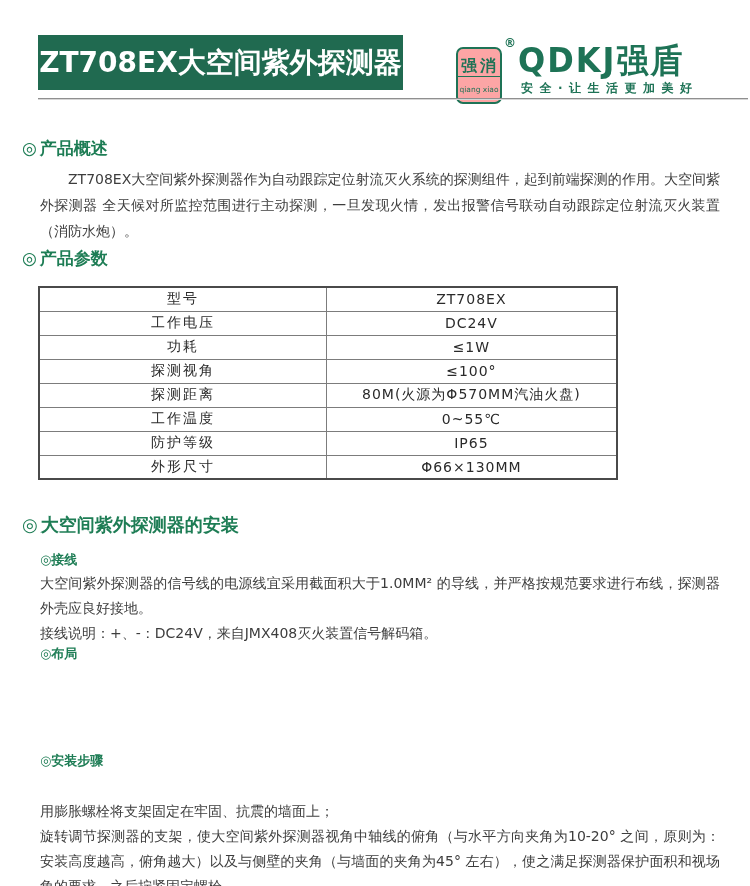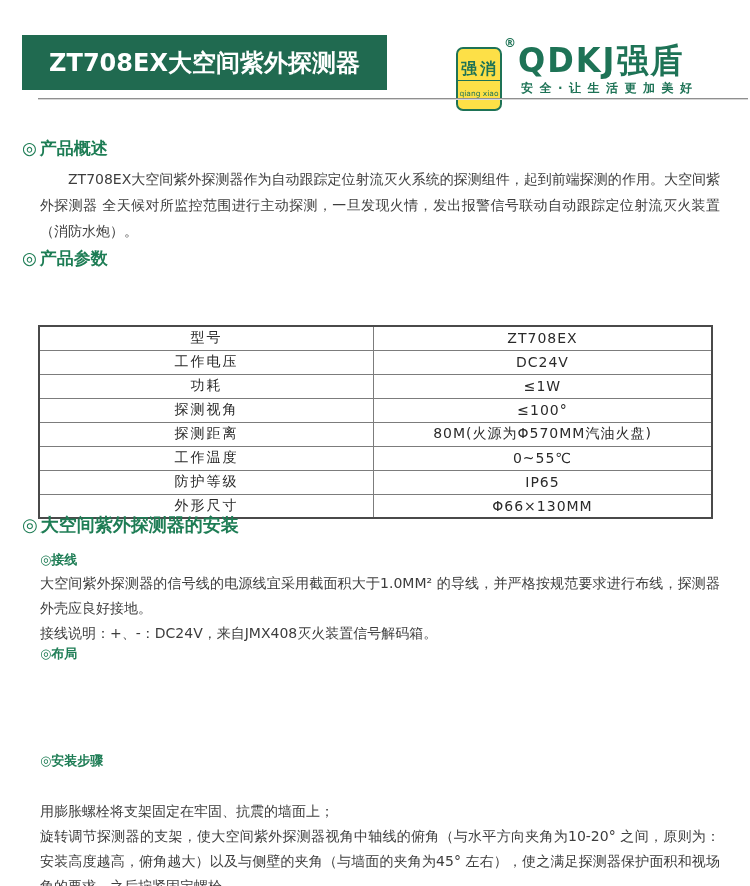"ZT708EX大空间紫外探测器" .banner { font-size: 24px -> 28px; left: 22px -> 38px }
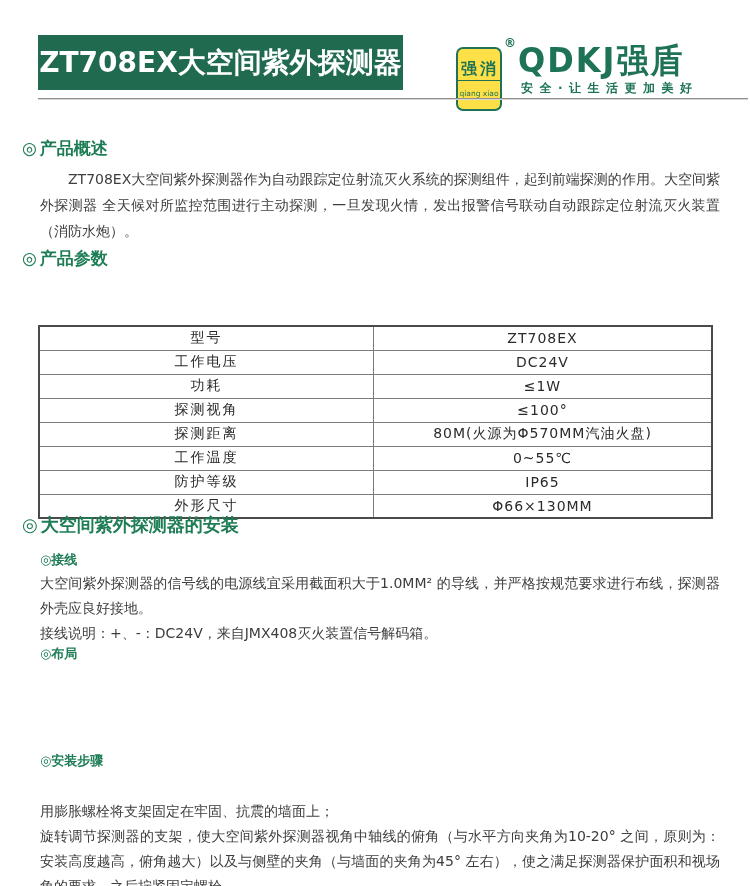"强消" .seal { background: #fde047 -> #fca5a5; height: 64px -> 57px }
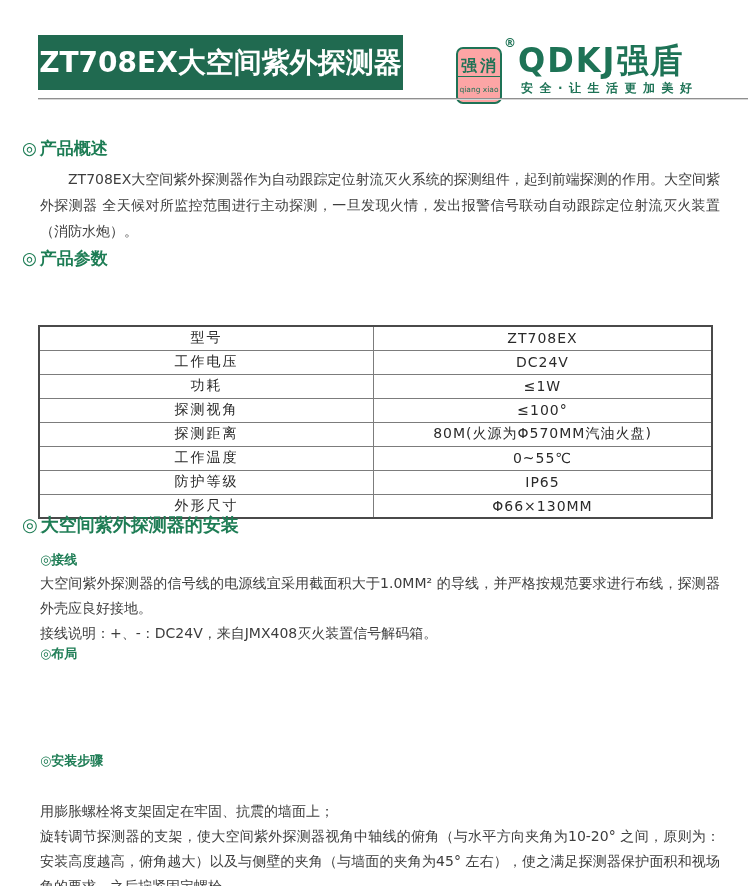"型号" .params { margin-top: 39px -> none; width: 675px -> 580px }
